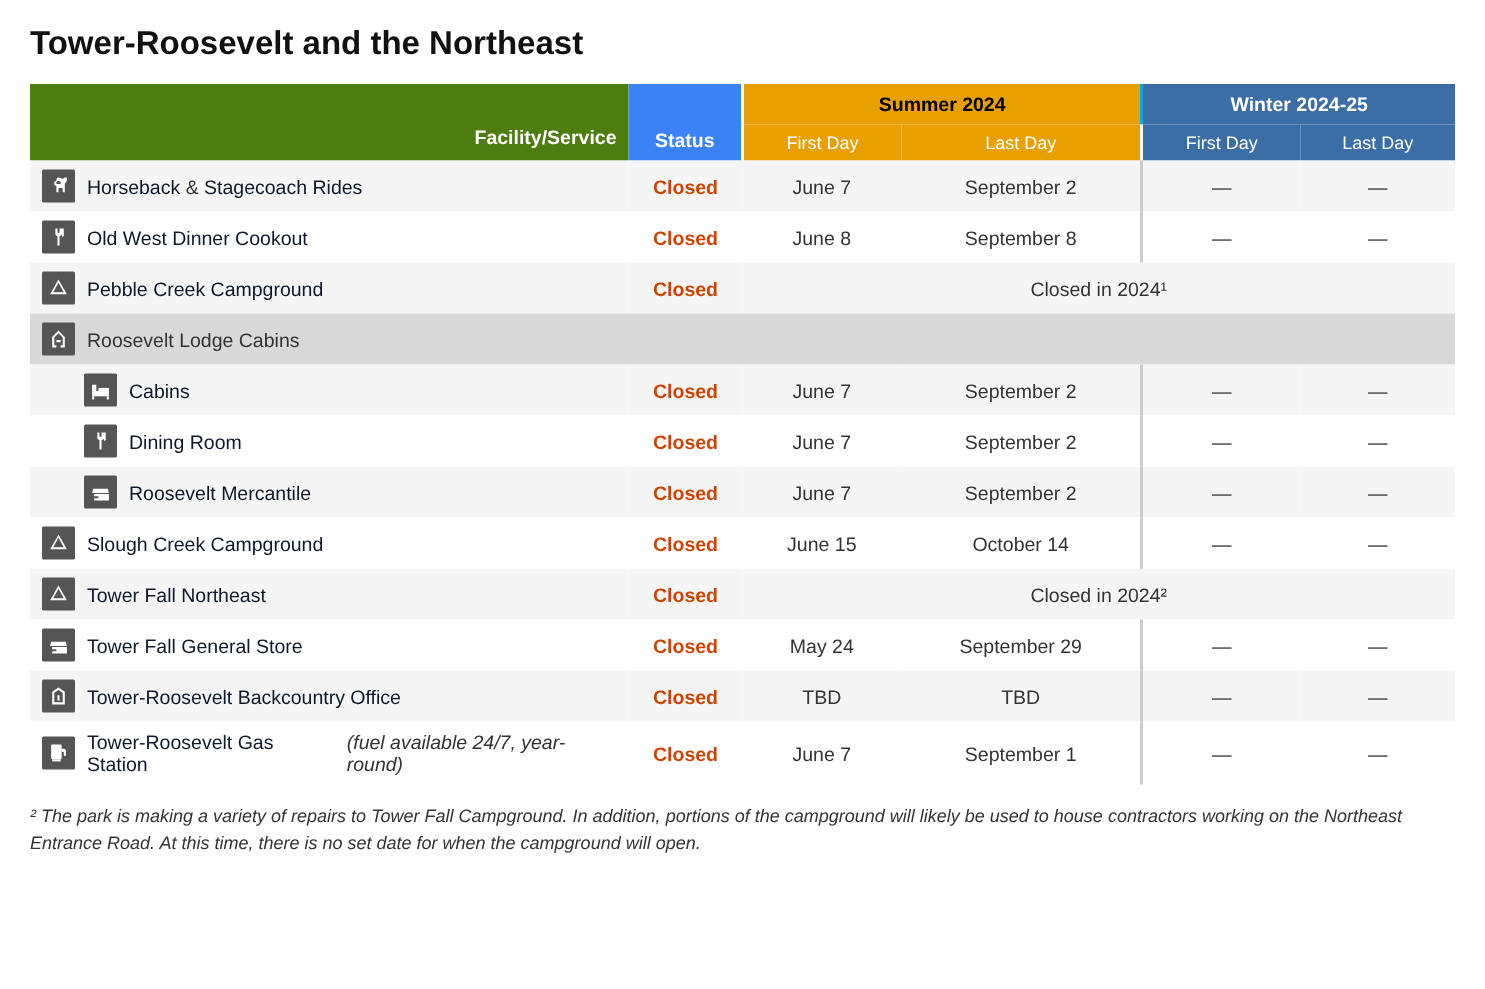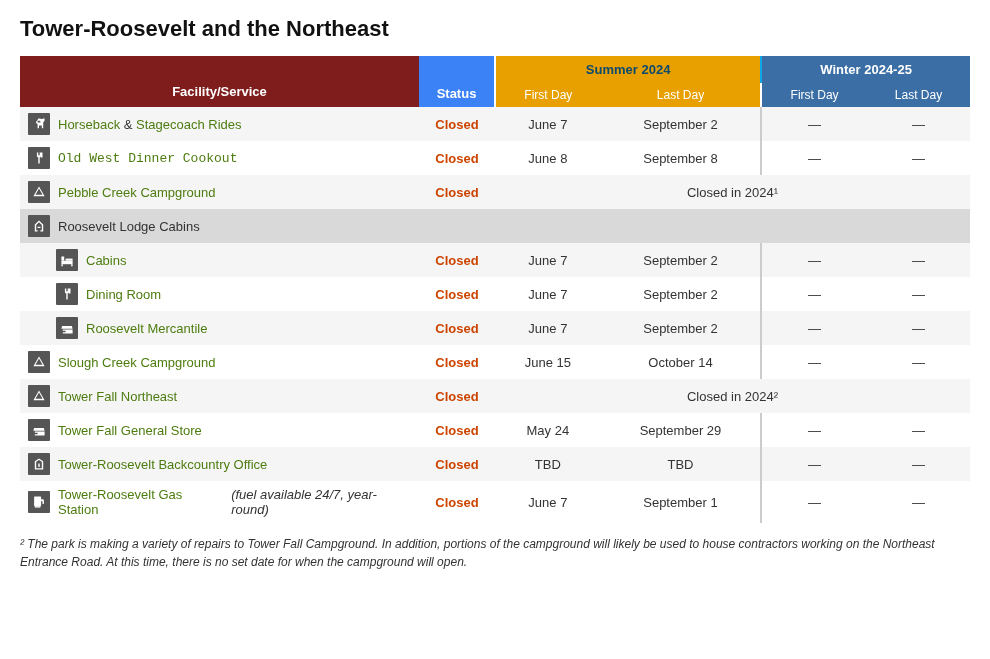"Summer 2024" thead tr:first-child th.summer-group { color: #0c4a6e -> #000000 }
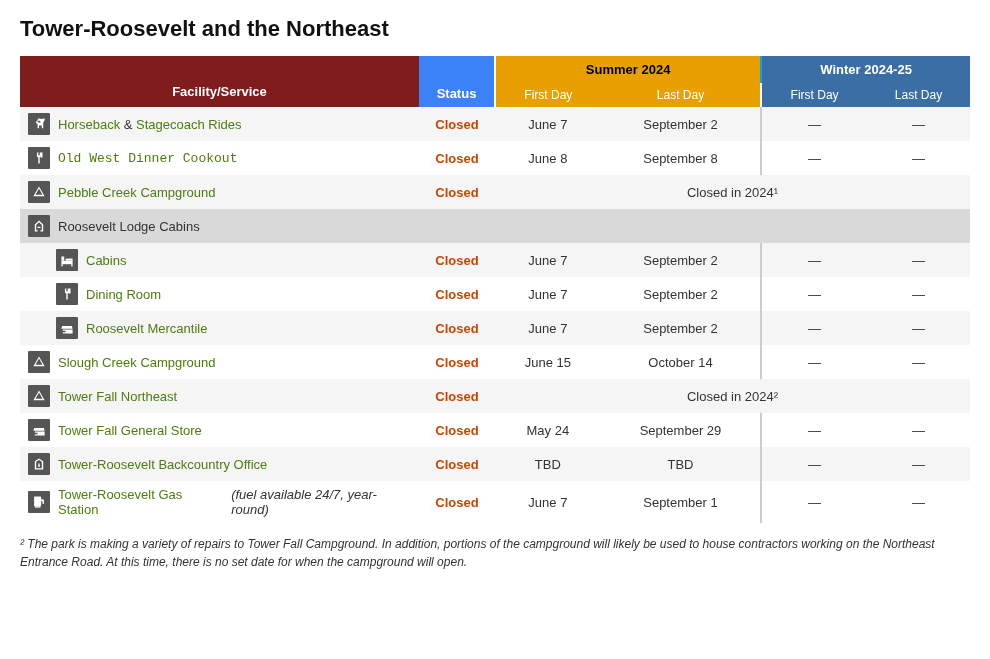"Facility/Service" th.facility-col { background: #7f1d1d -> #4d7c0f; text-align: center -> right }
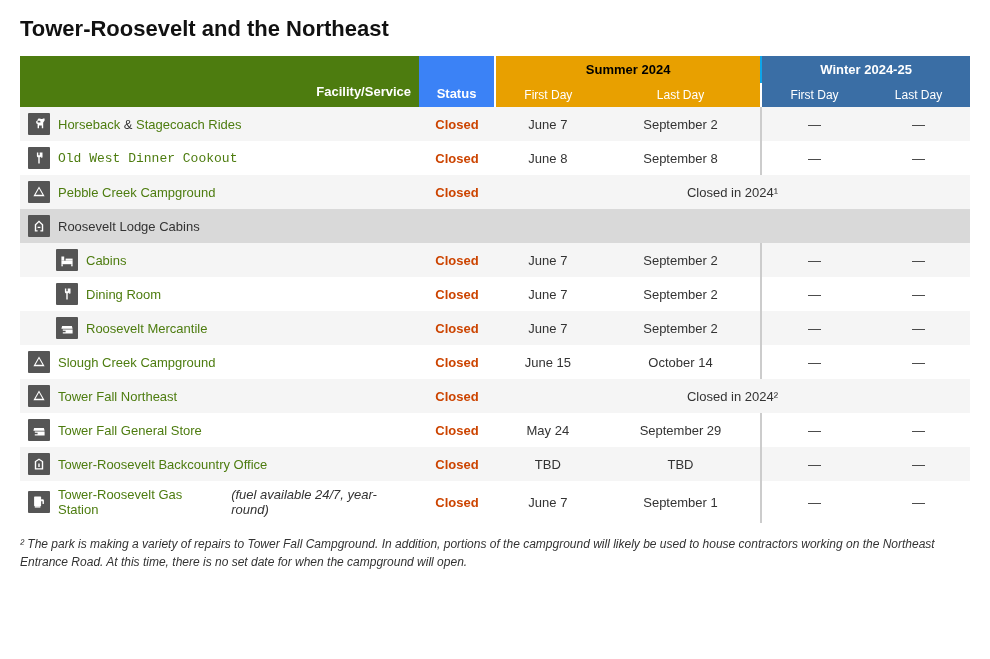"Horseback" a { color: #4d7c0f -> #0f172a }
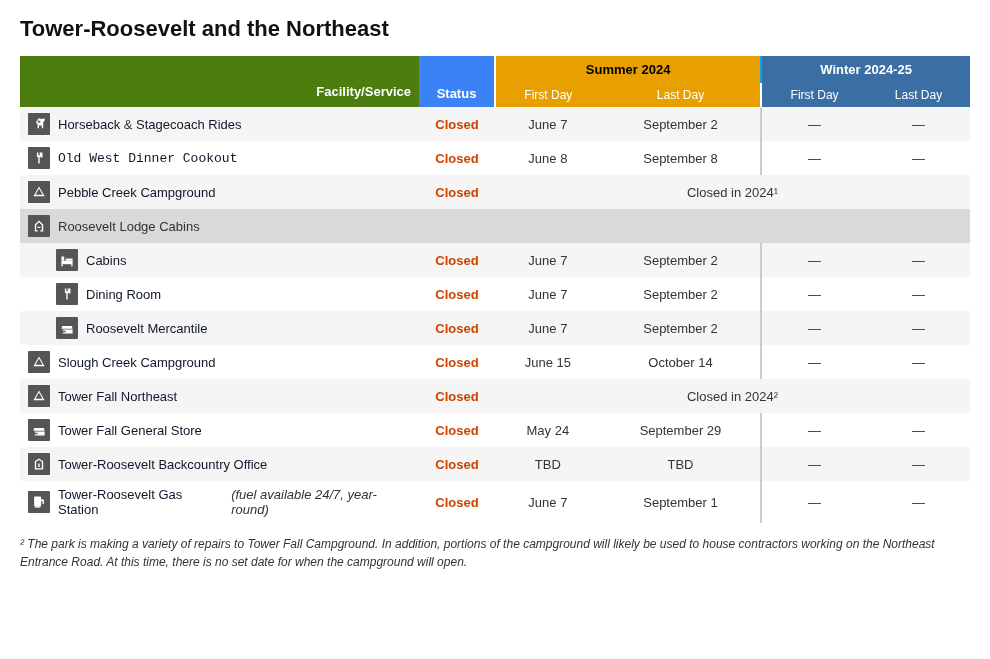"Old West Dinner Cookout" td { font-family: Liberation Mono, monospace -> none }
